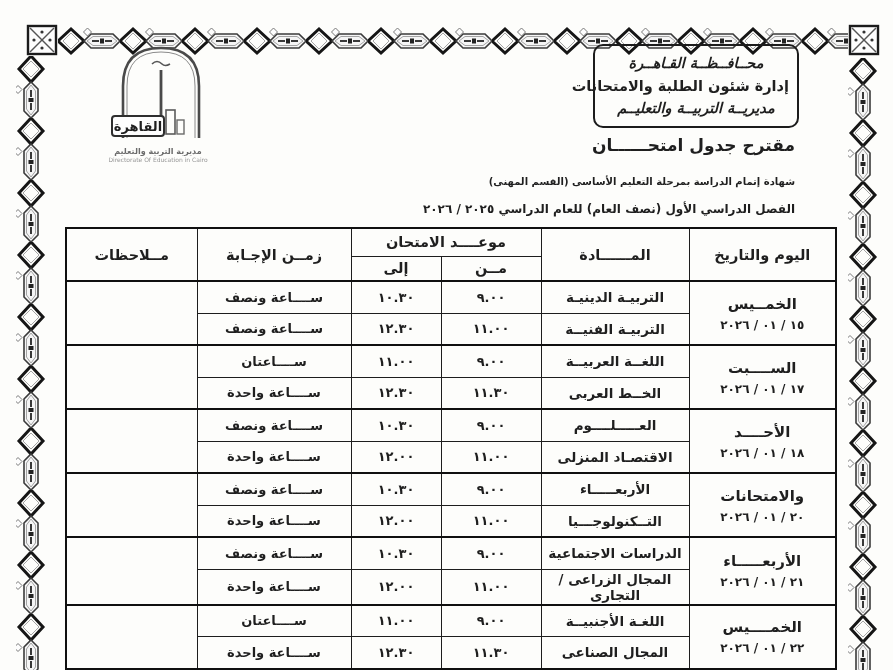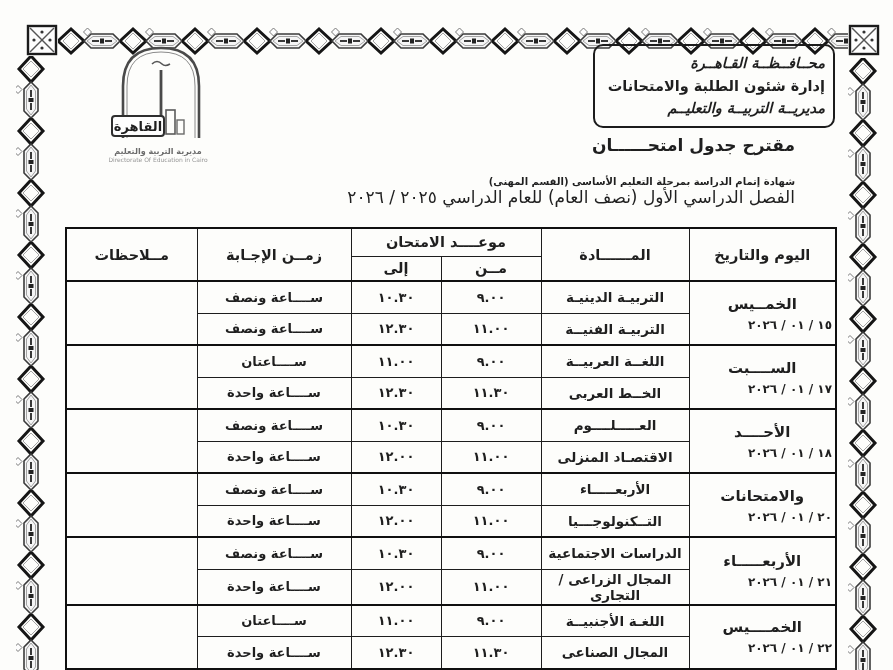"محــافــظــة القـاهــرة" .agency-box { text-align: none -> center; width: 242px -> 206px }
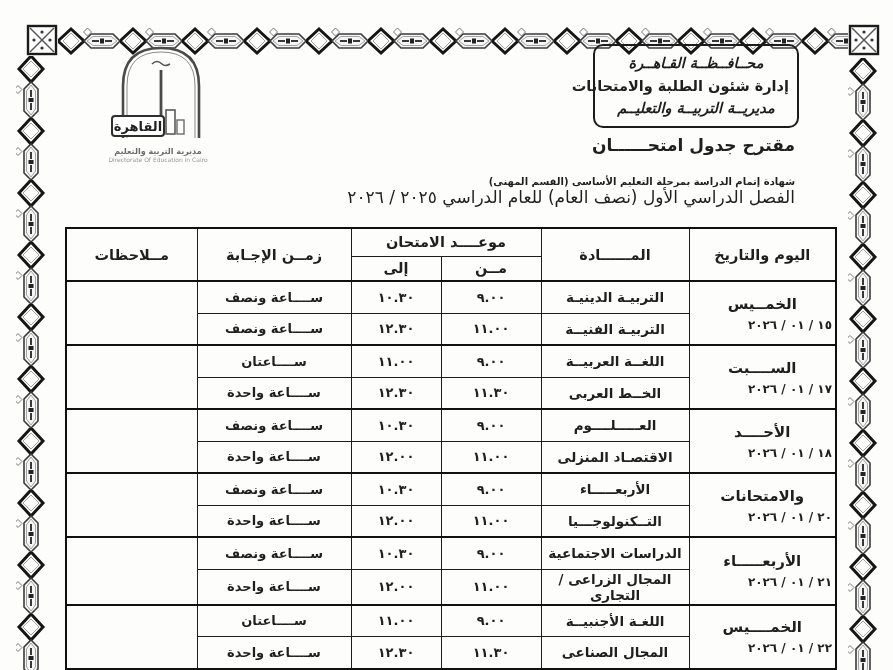"الفصل الدراسي الأول (نصف العام)" .title-block .t3 { font-size: 17px -> 12px; font-weight: normal -> bold; margin-top: 0 -> 15px }
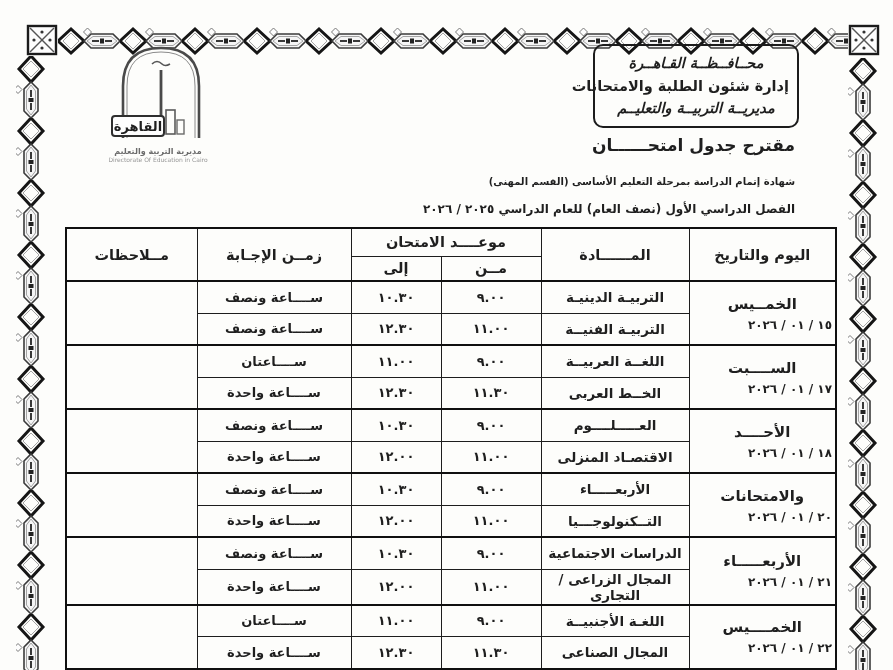"١٥ / ٠١ / ٢٠٢٦" .day-date { text-align: right -> none }
